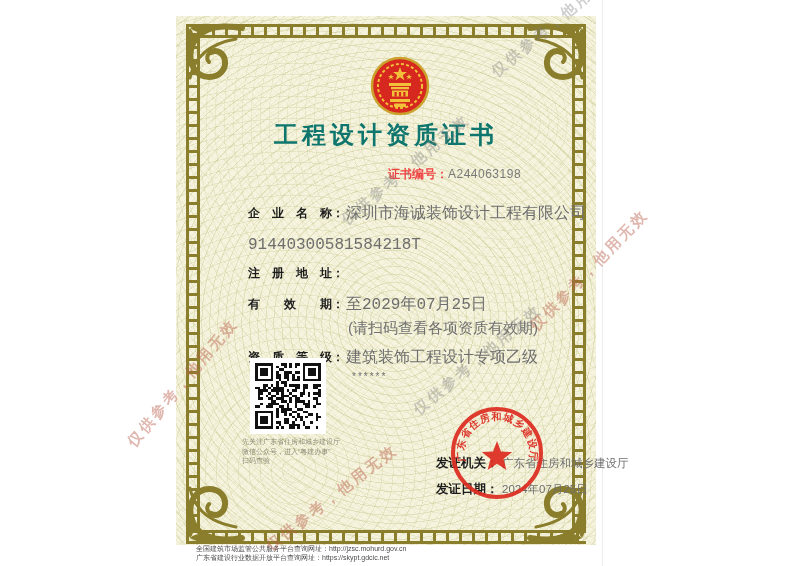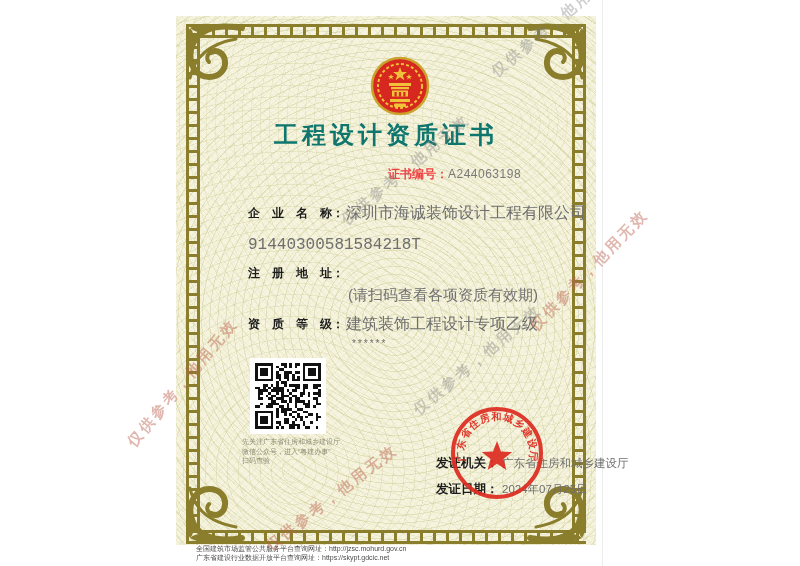"有 效 期：" div.frow { html: none -> <div> <span>有 效 期：</span> <span>至2029年07月25日</span> </div> }
